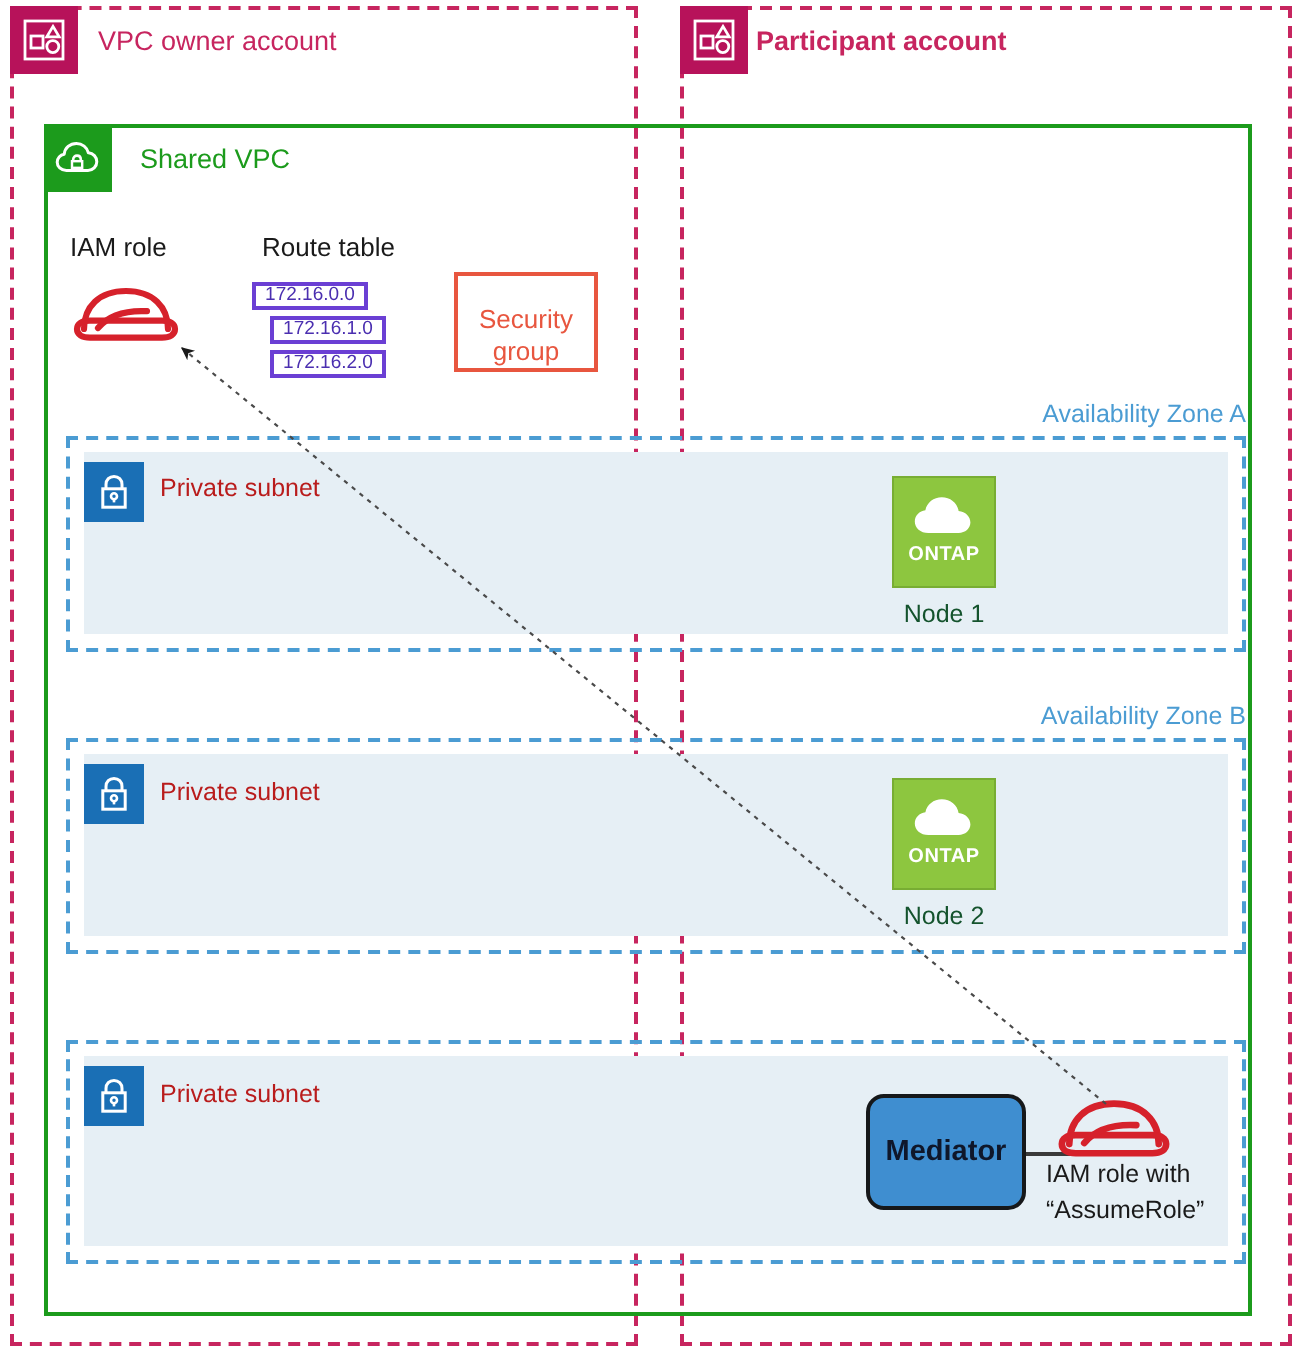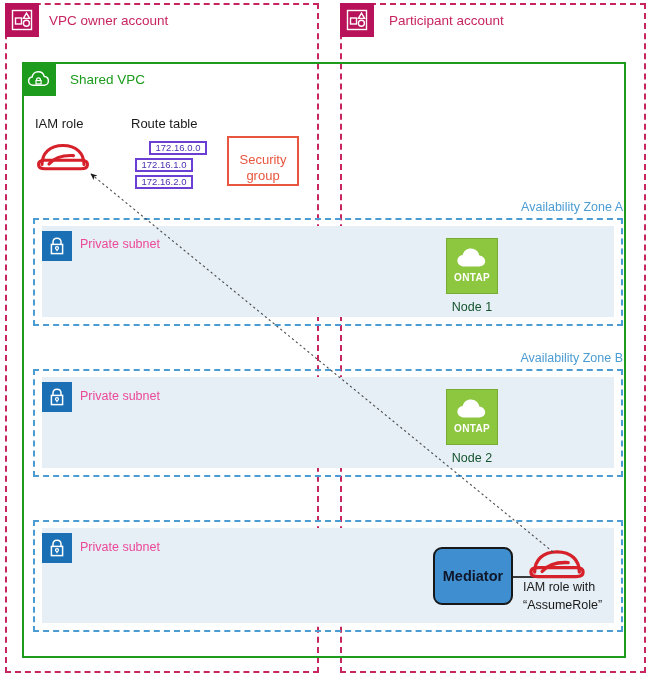"Participant account" div.account-label { font-weight: none -> bold; left: 389px -> 378px }
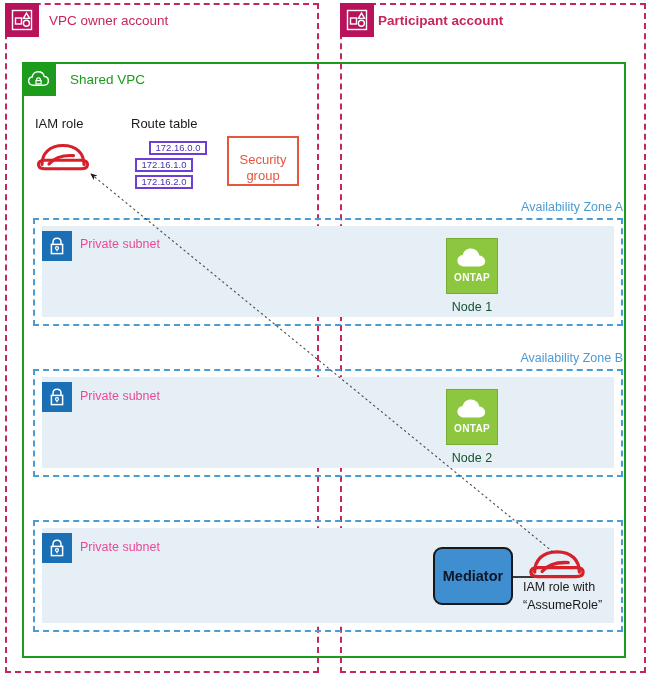"172.16.0.0" div.cidr-box { left: 149px -> 126px }
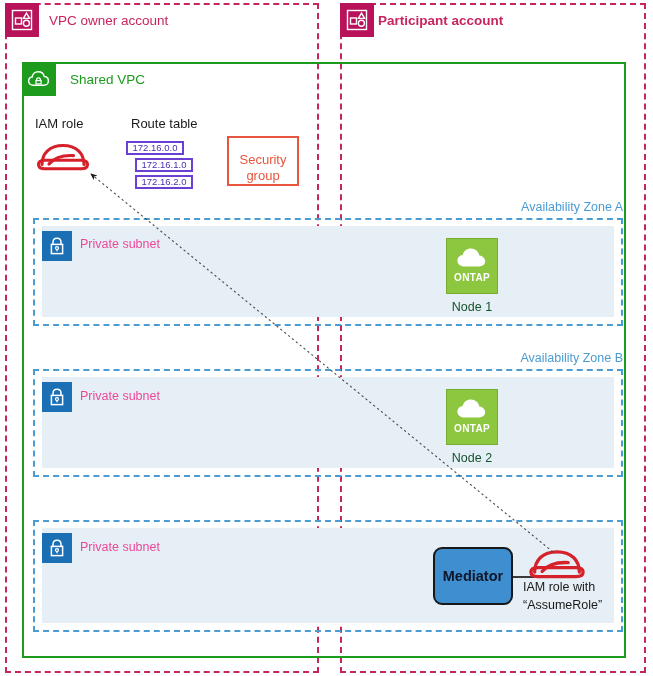"Private subnet" .subnet-label { color: #ec4899 -> #b91c1c }
